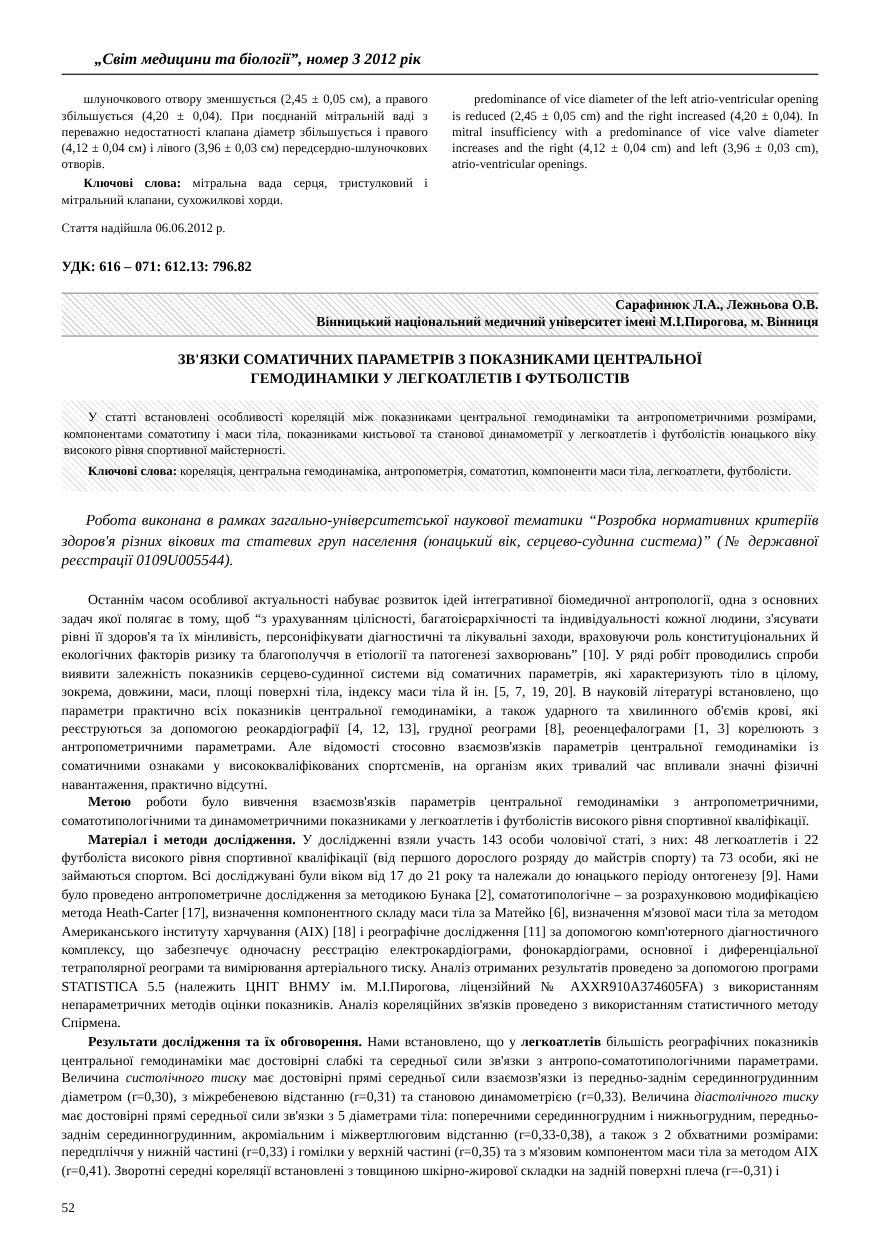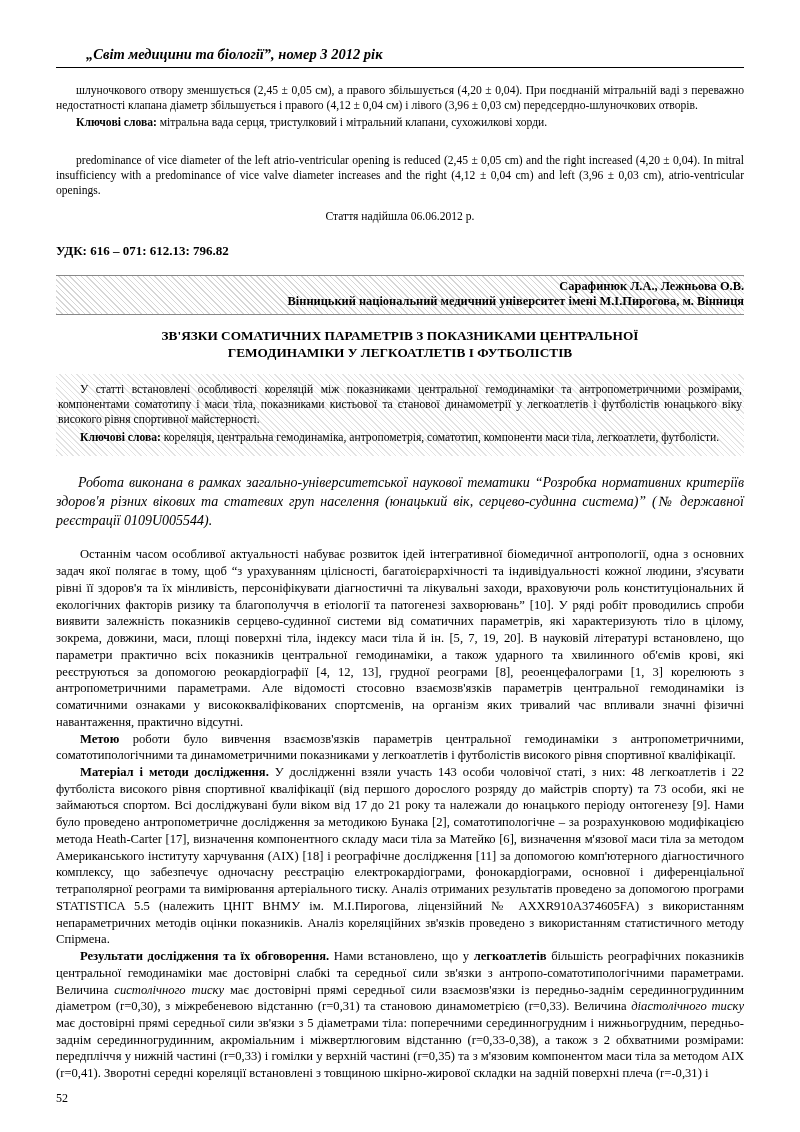"шлуночкового отвору зменшується (2,45 ±" .two-col { flex-direction: column -> none }
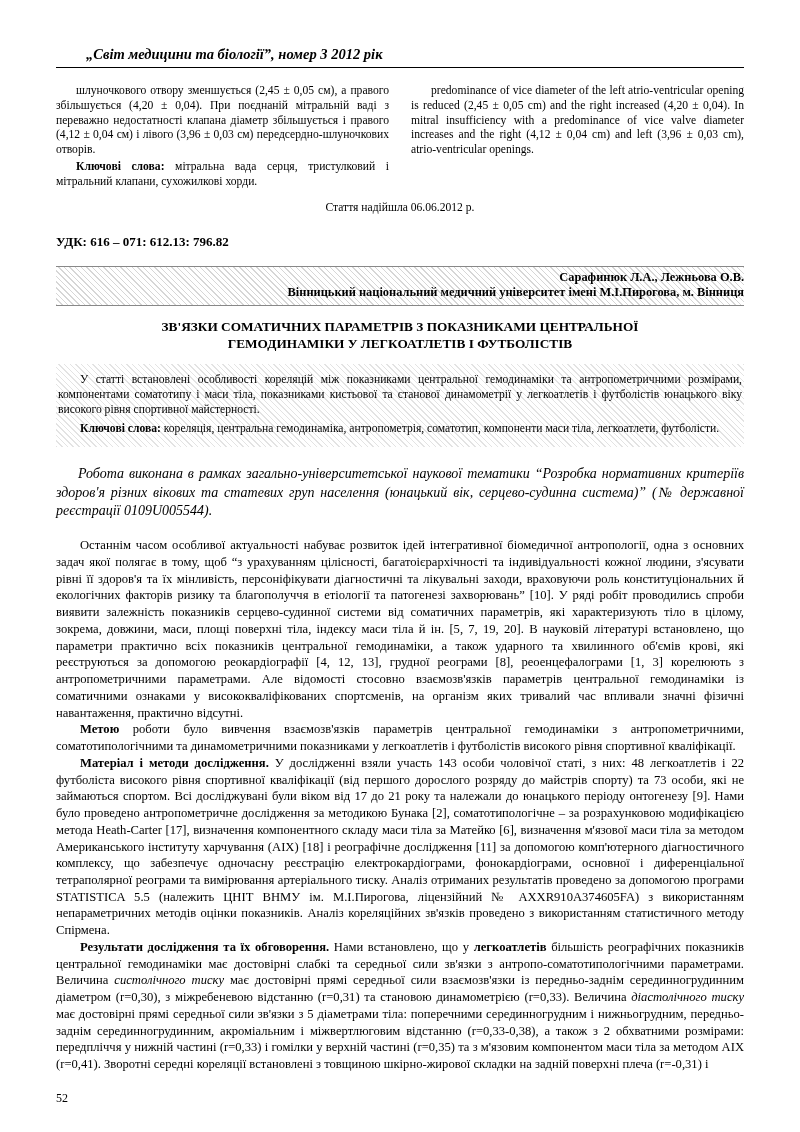"Стаття надійшла 06.06.2012 р." .received { text-align: center -> left }
